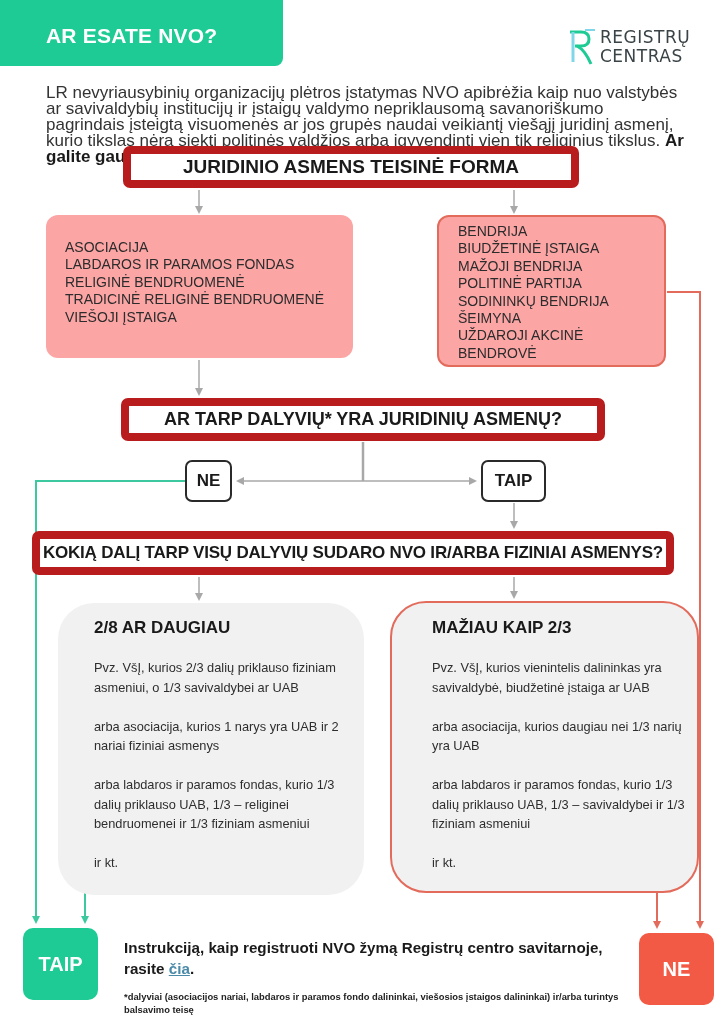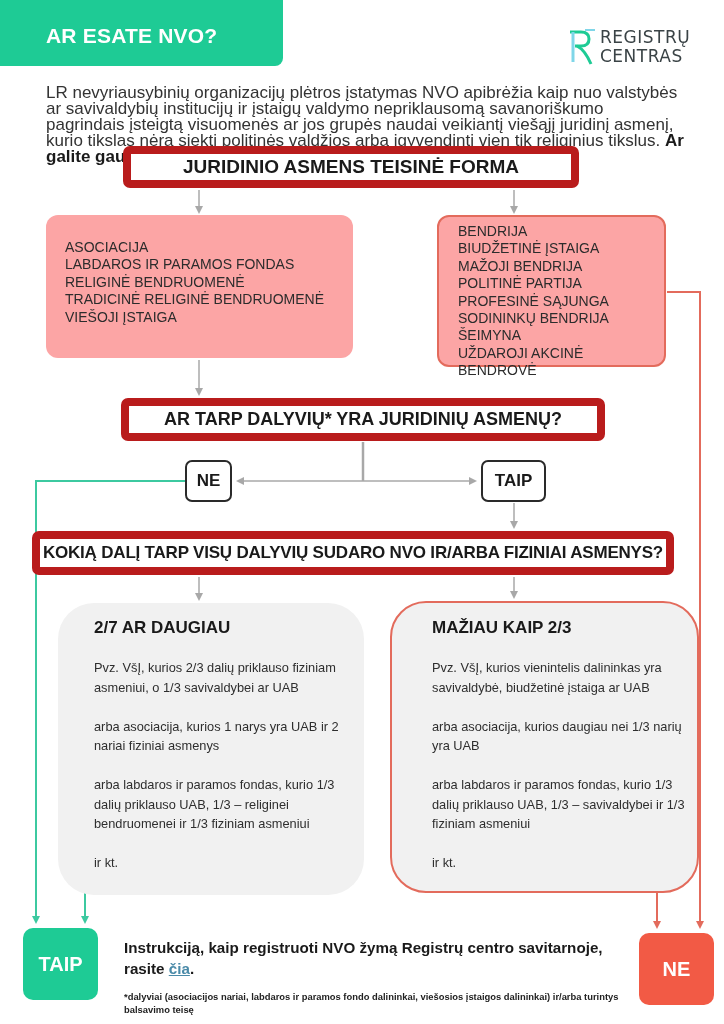"PROFESINĖ SĄJUNGA" div { html: <div>PROFESINĖ SĄJUNGA</div> -> none }
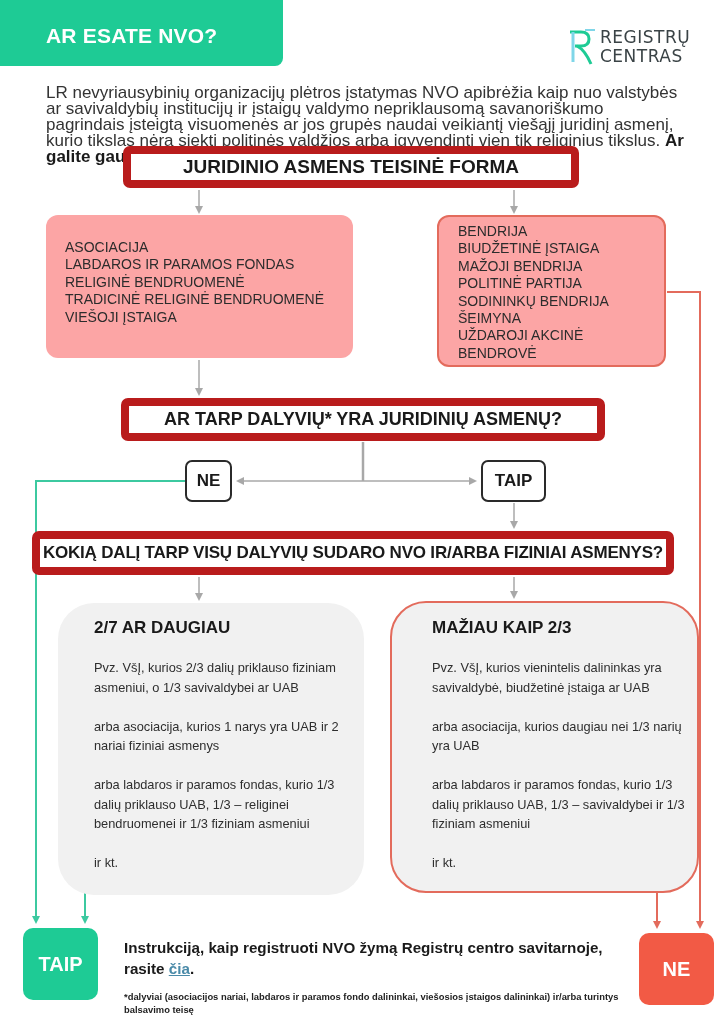"2/7 AR DAUGIAU" div.detail-title { text: 2/7 -> 2/8 }
